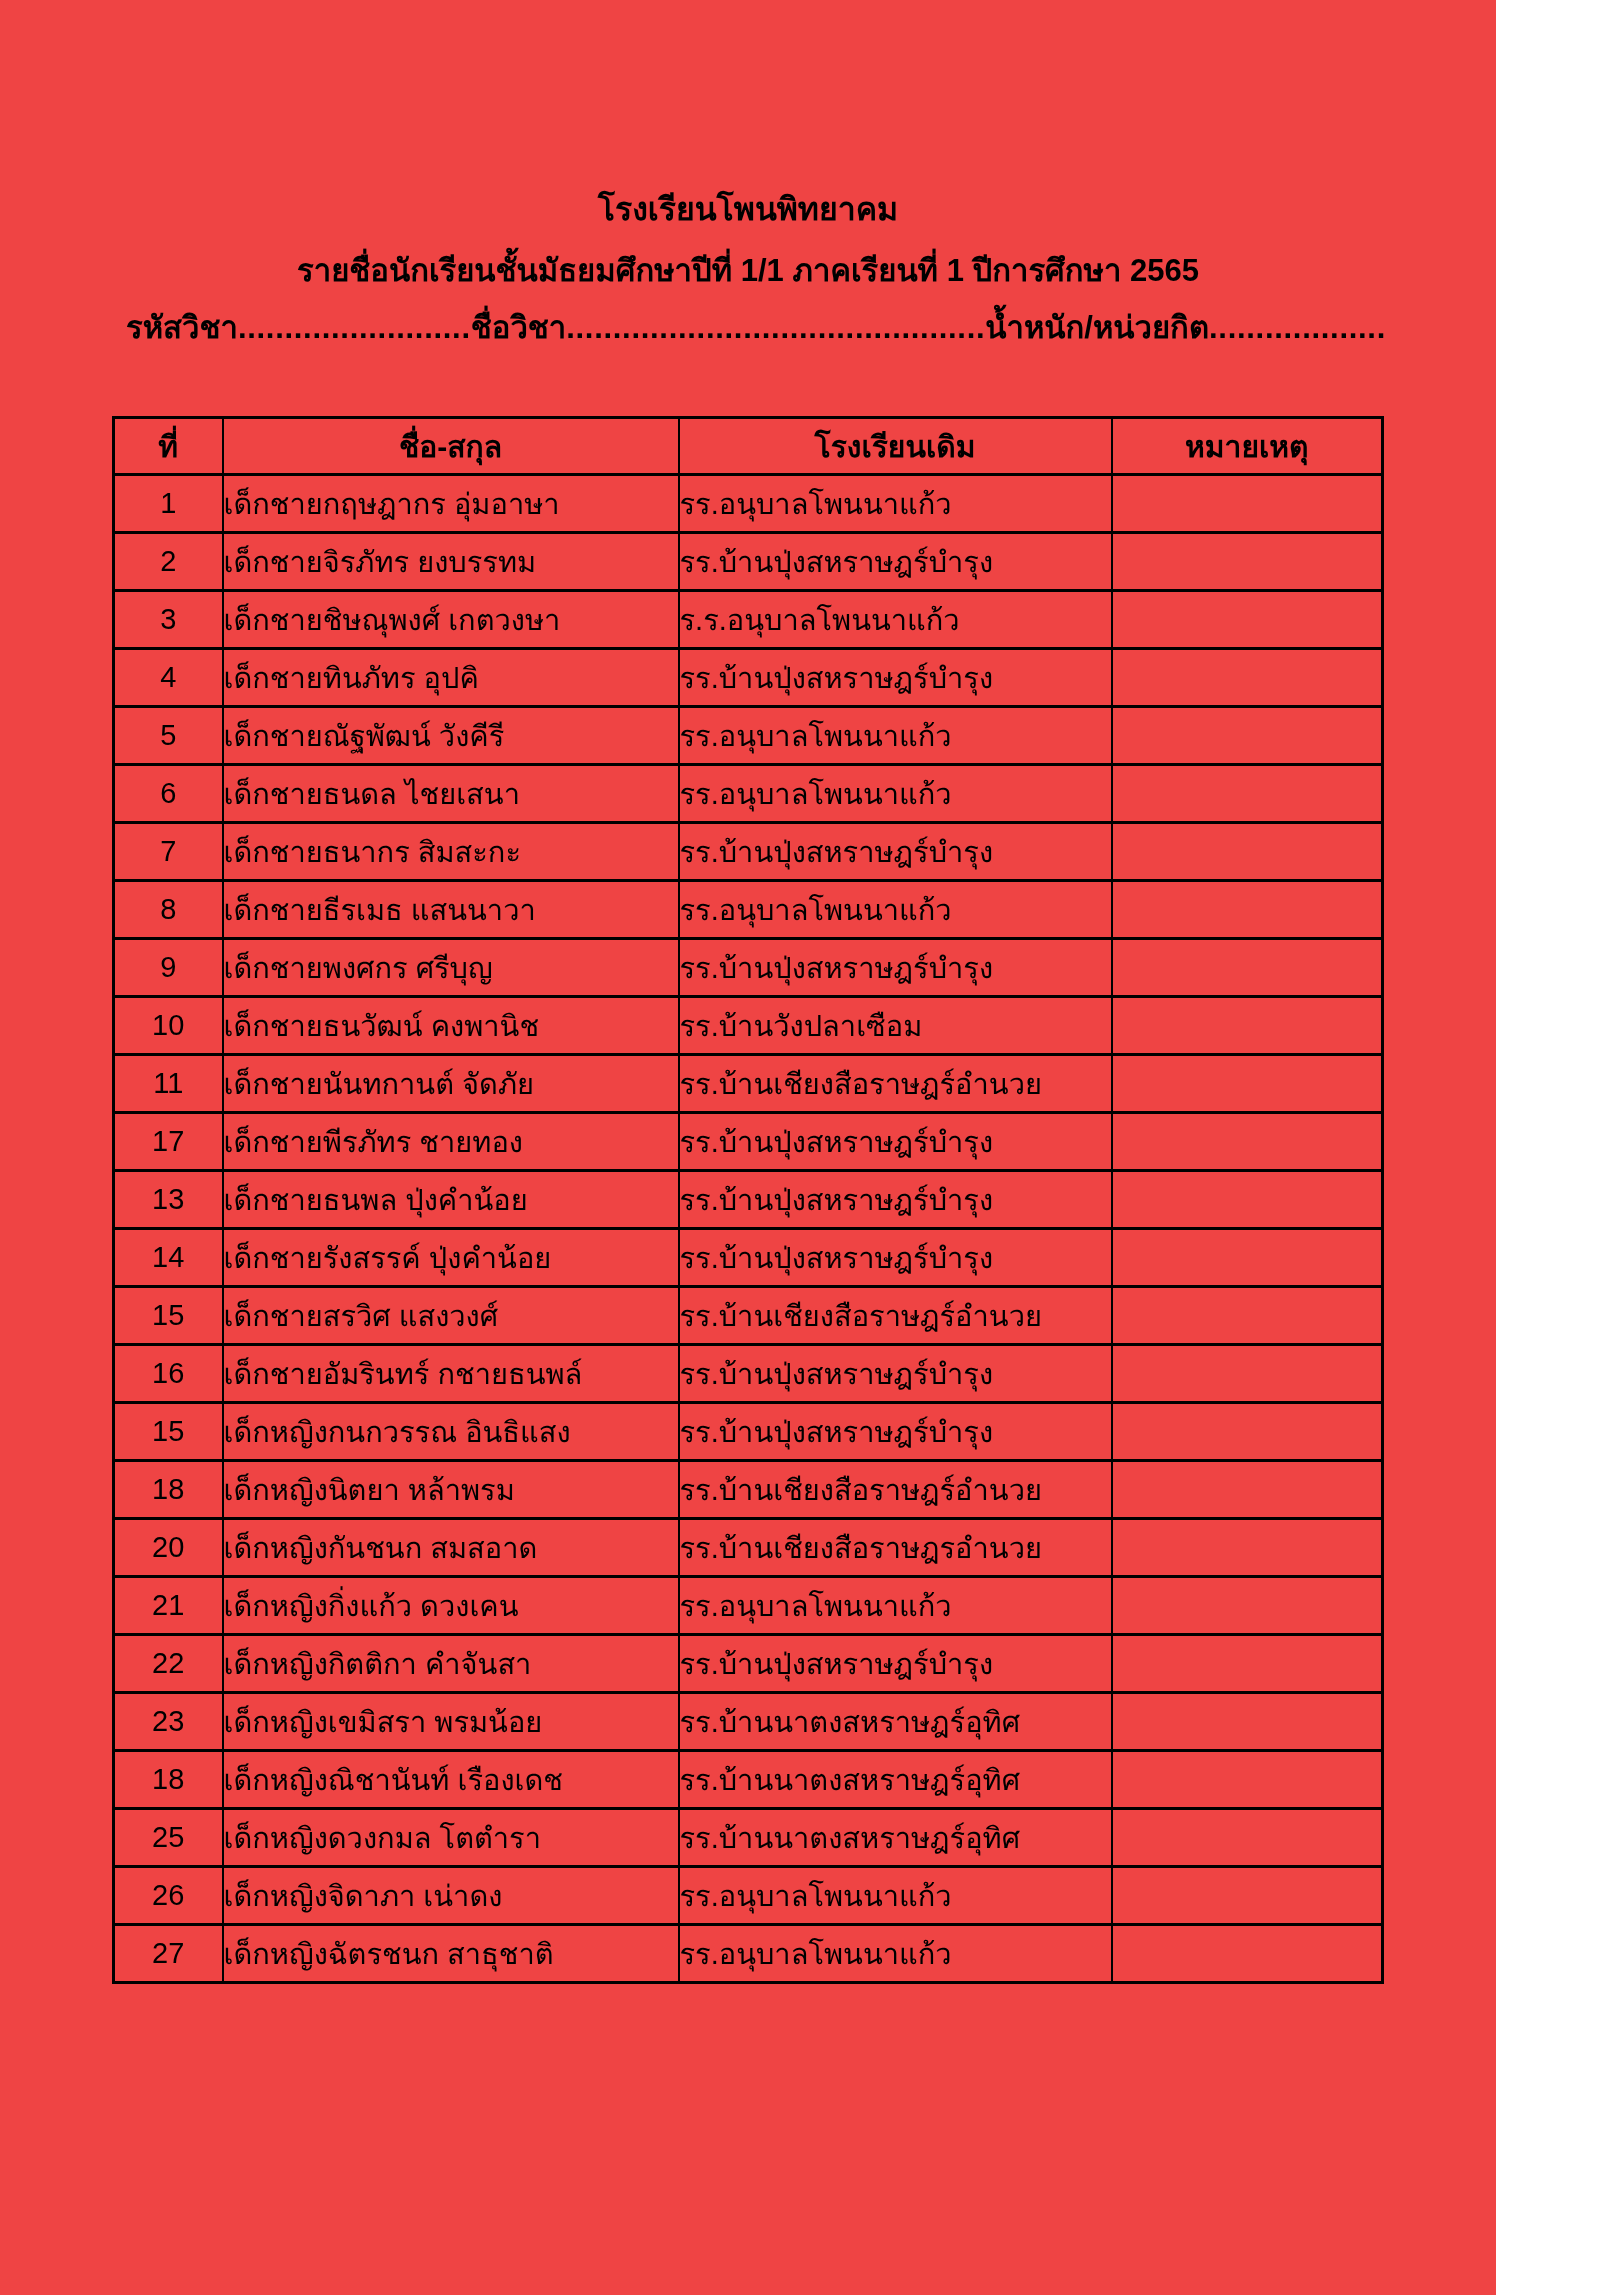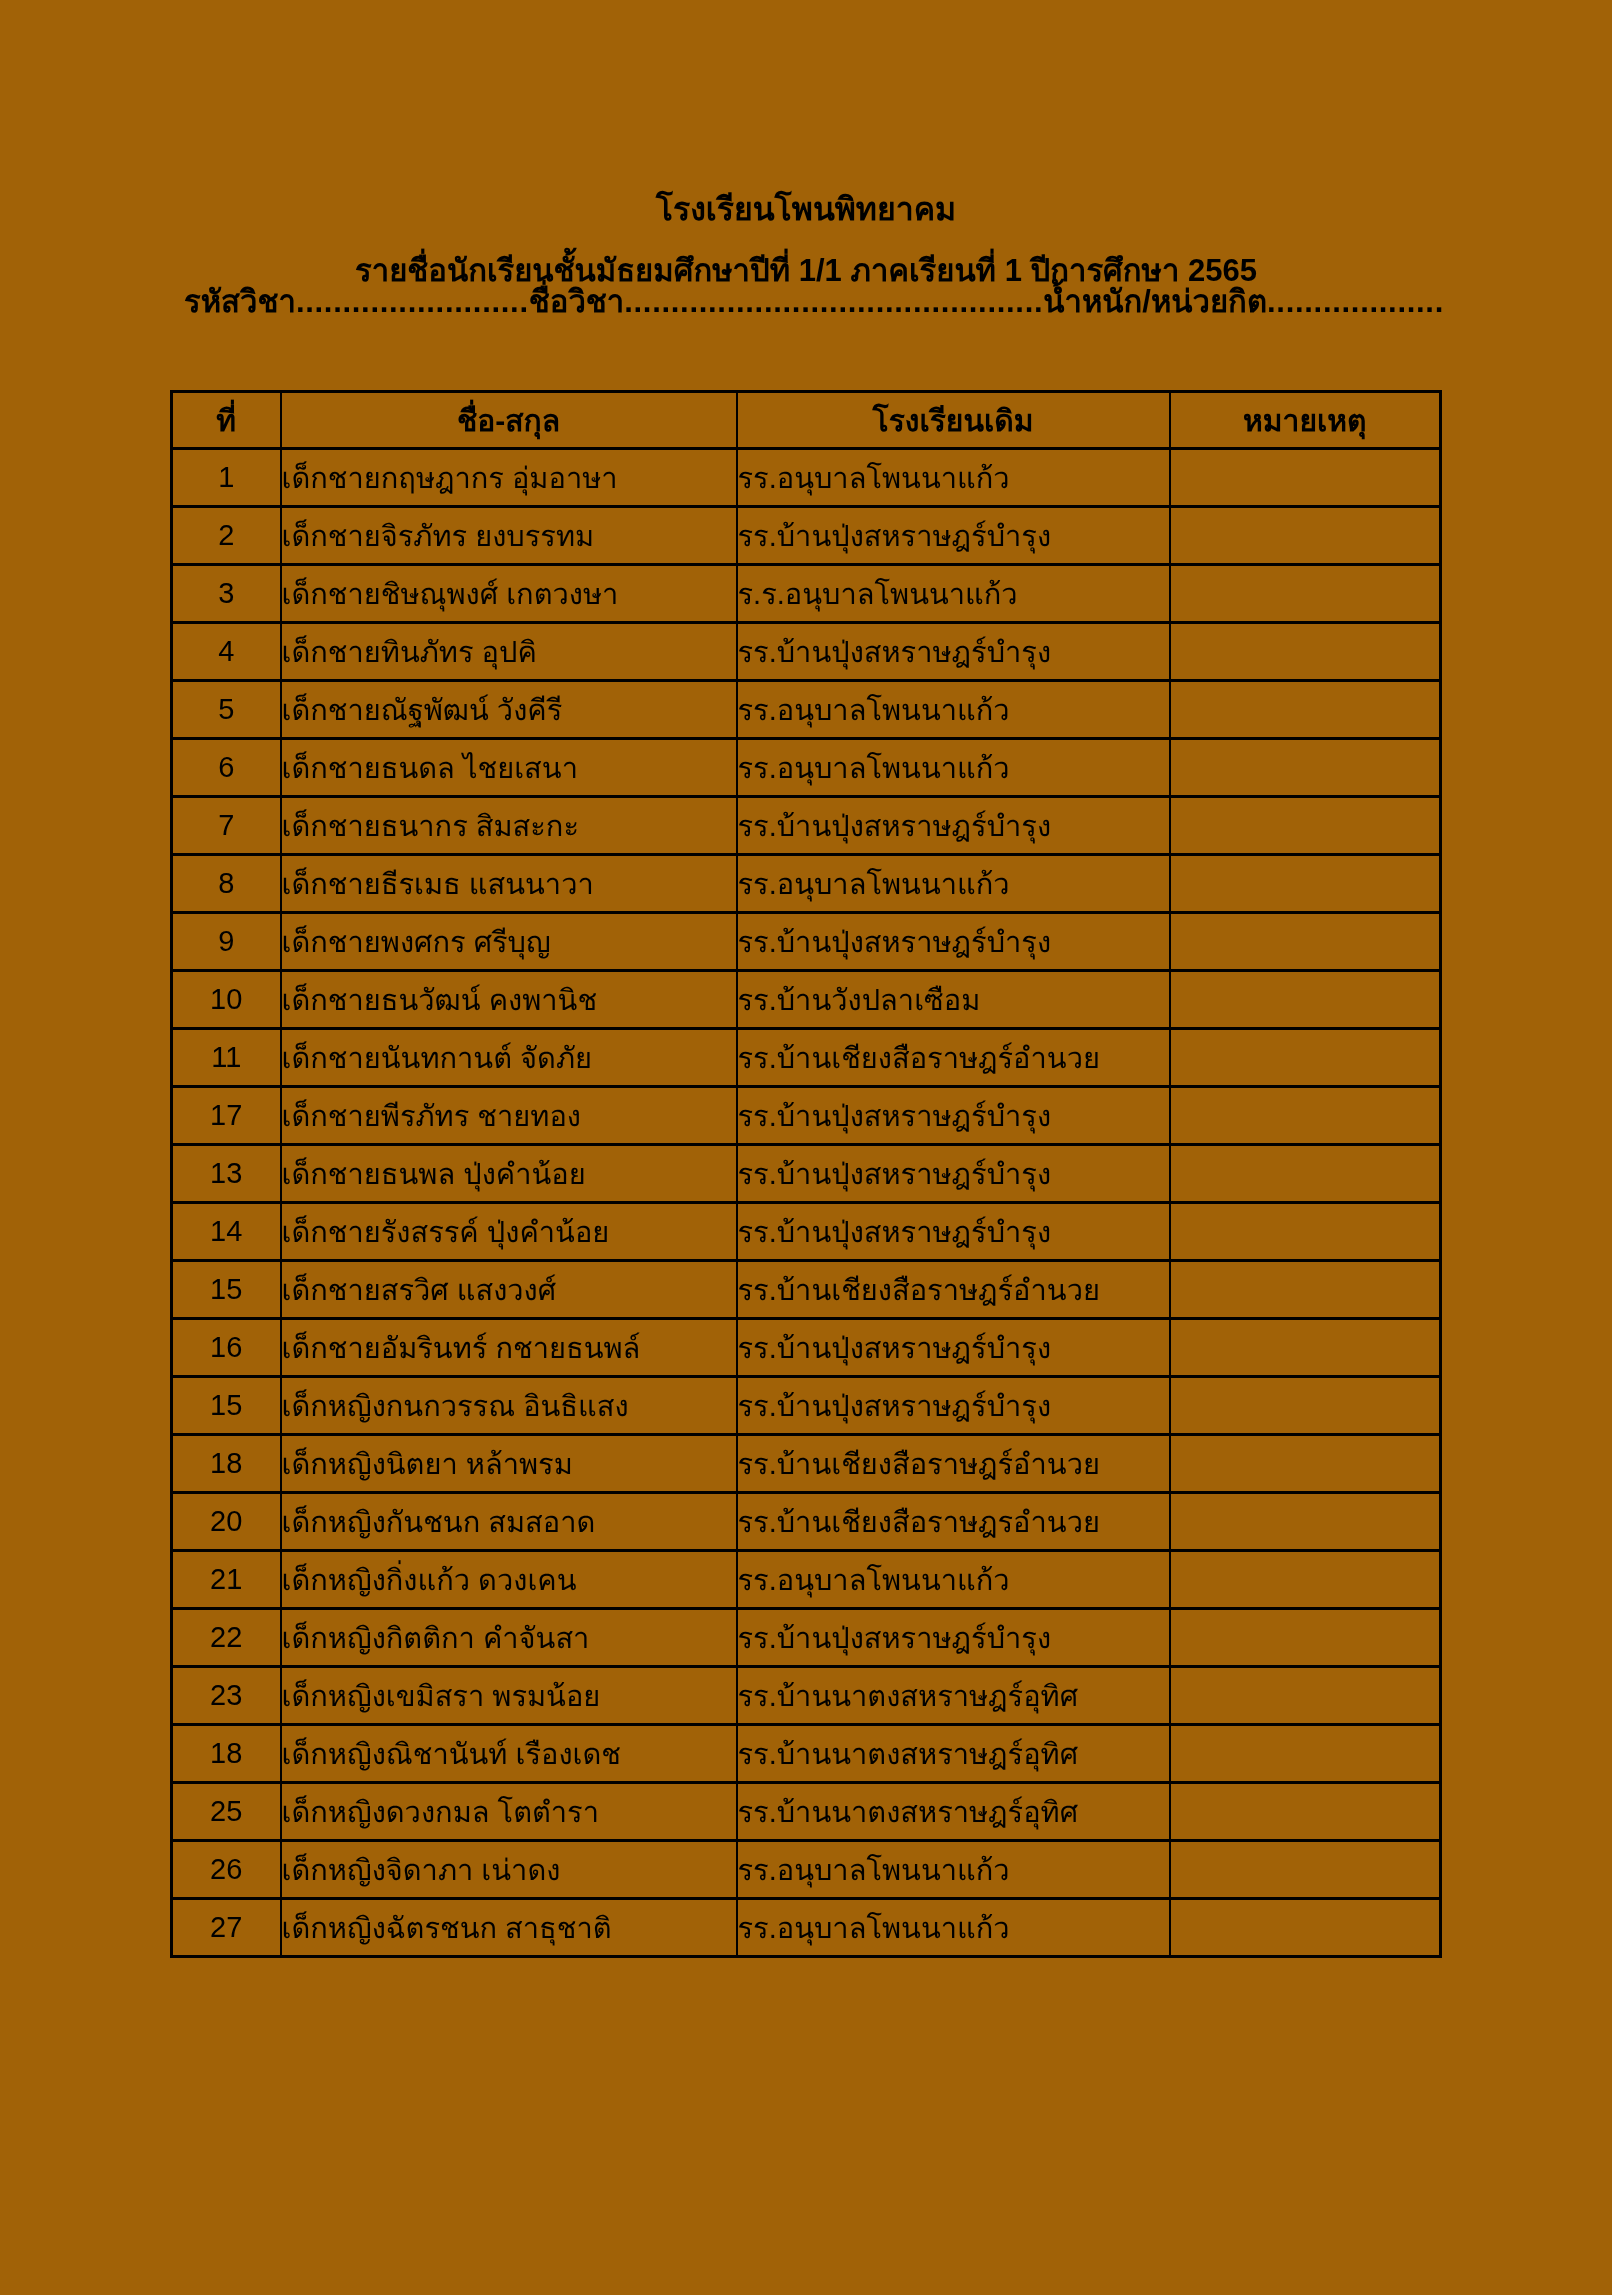"โรงเรียนโพนพิทยาคม" .page { background: #a16207 -> #ef4444; width: 1612px -> 1496px }
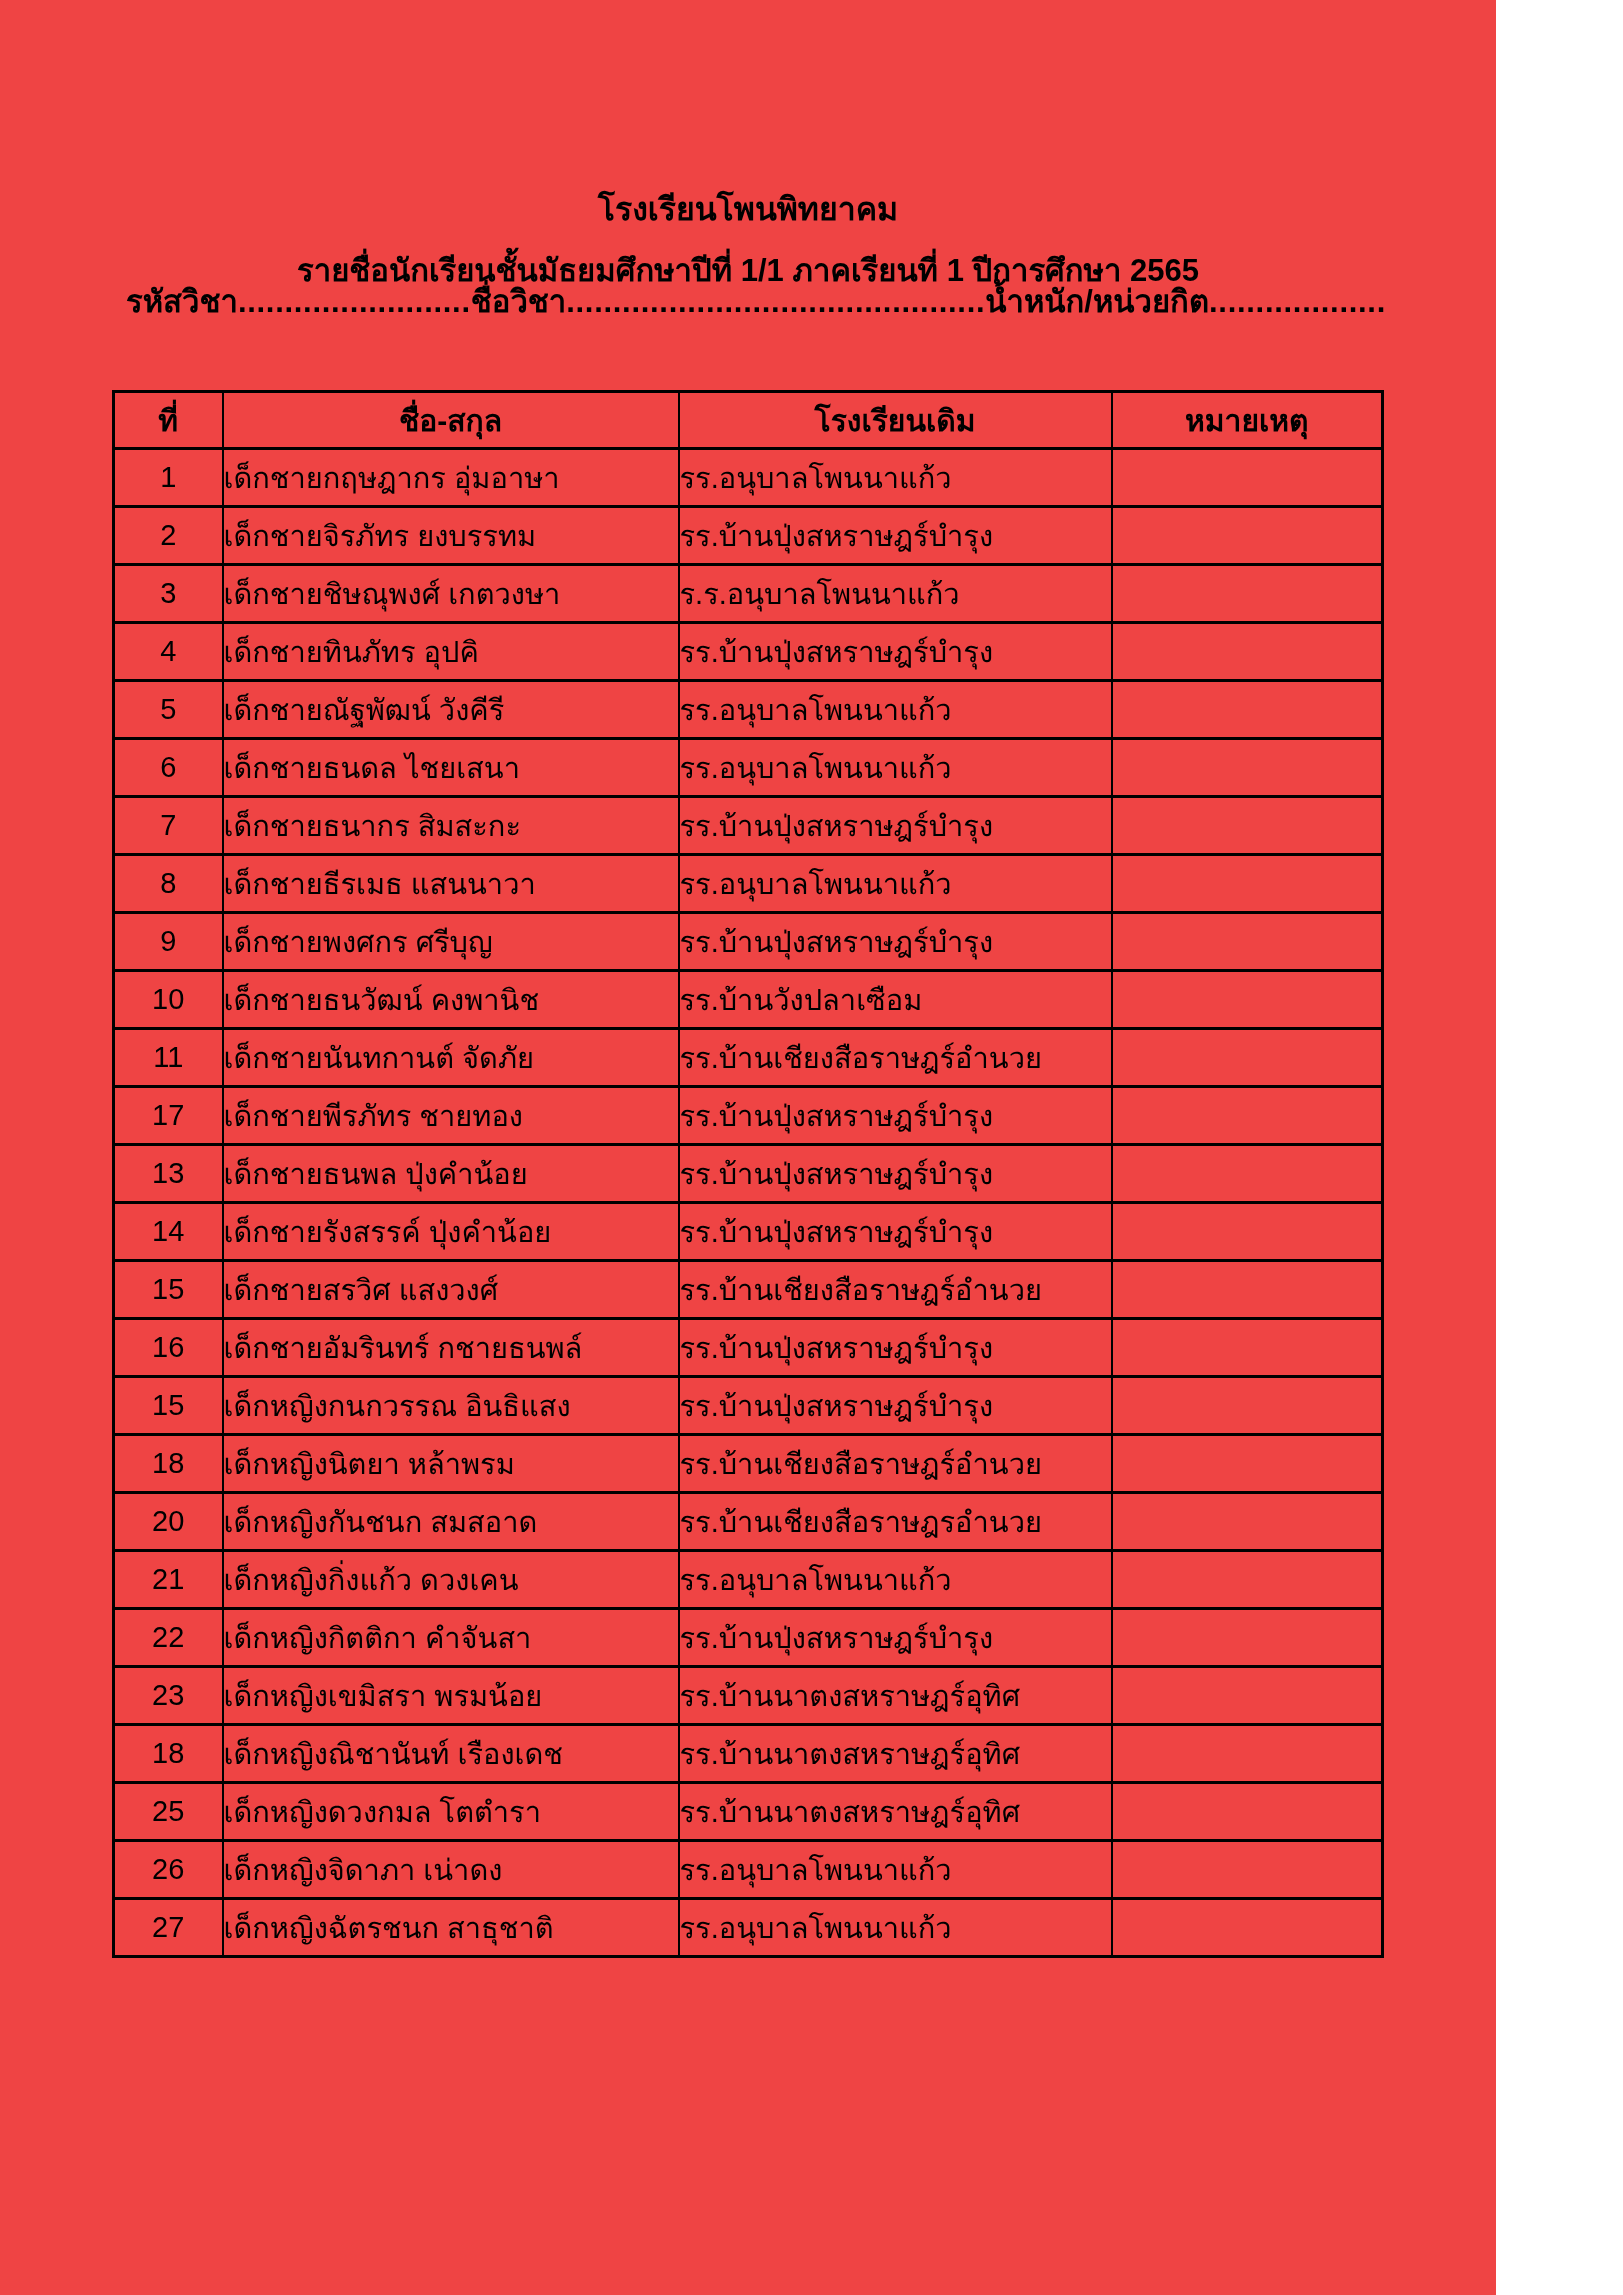"รหัสวิชา.........................ชื่อวิช" .course-line { margin-top: none -> 26px }
